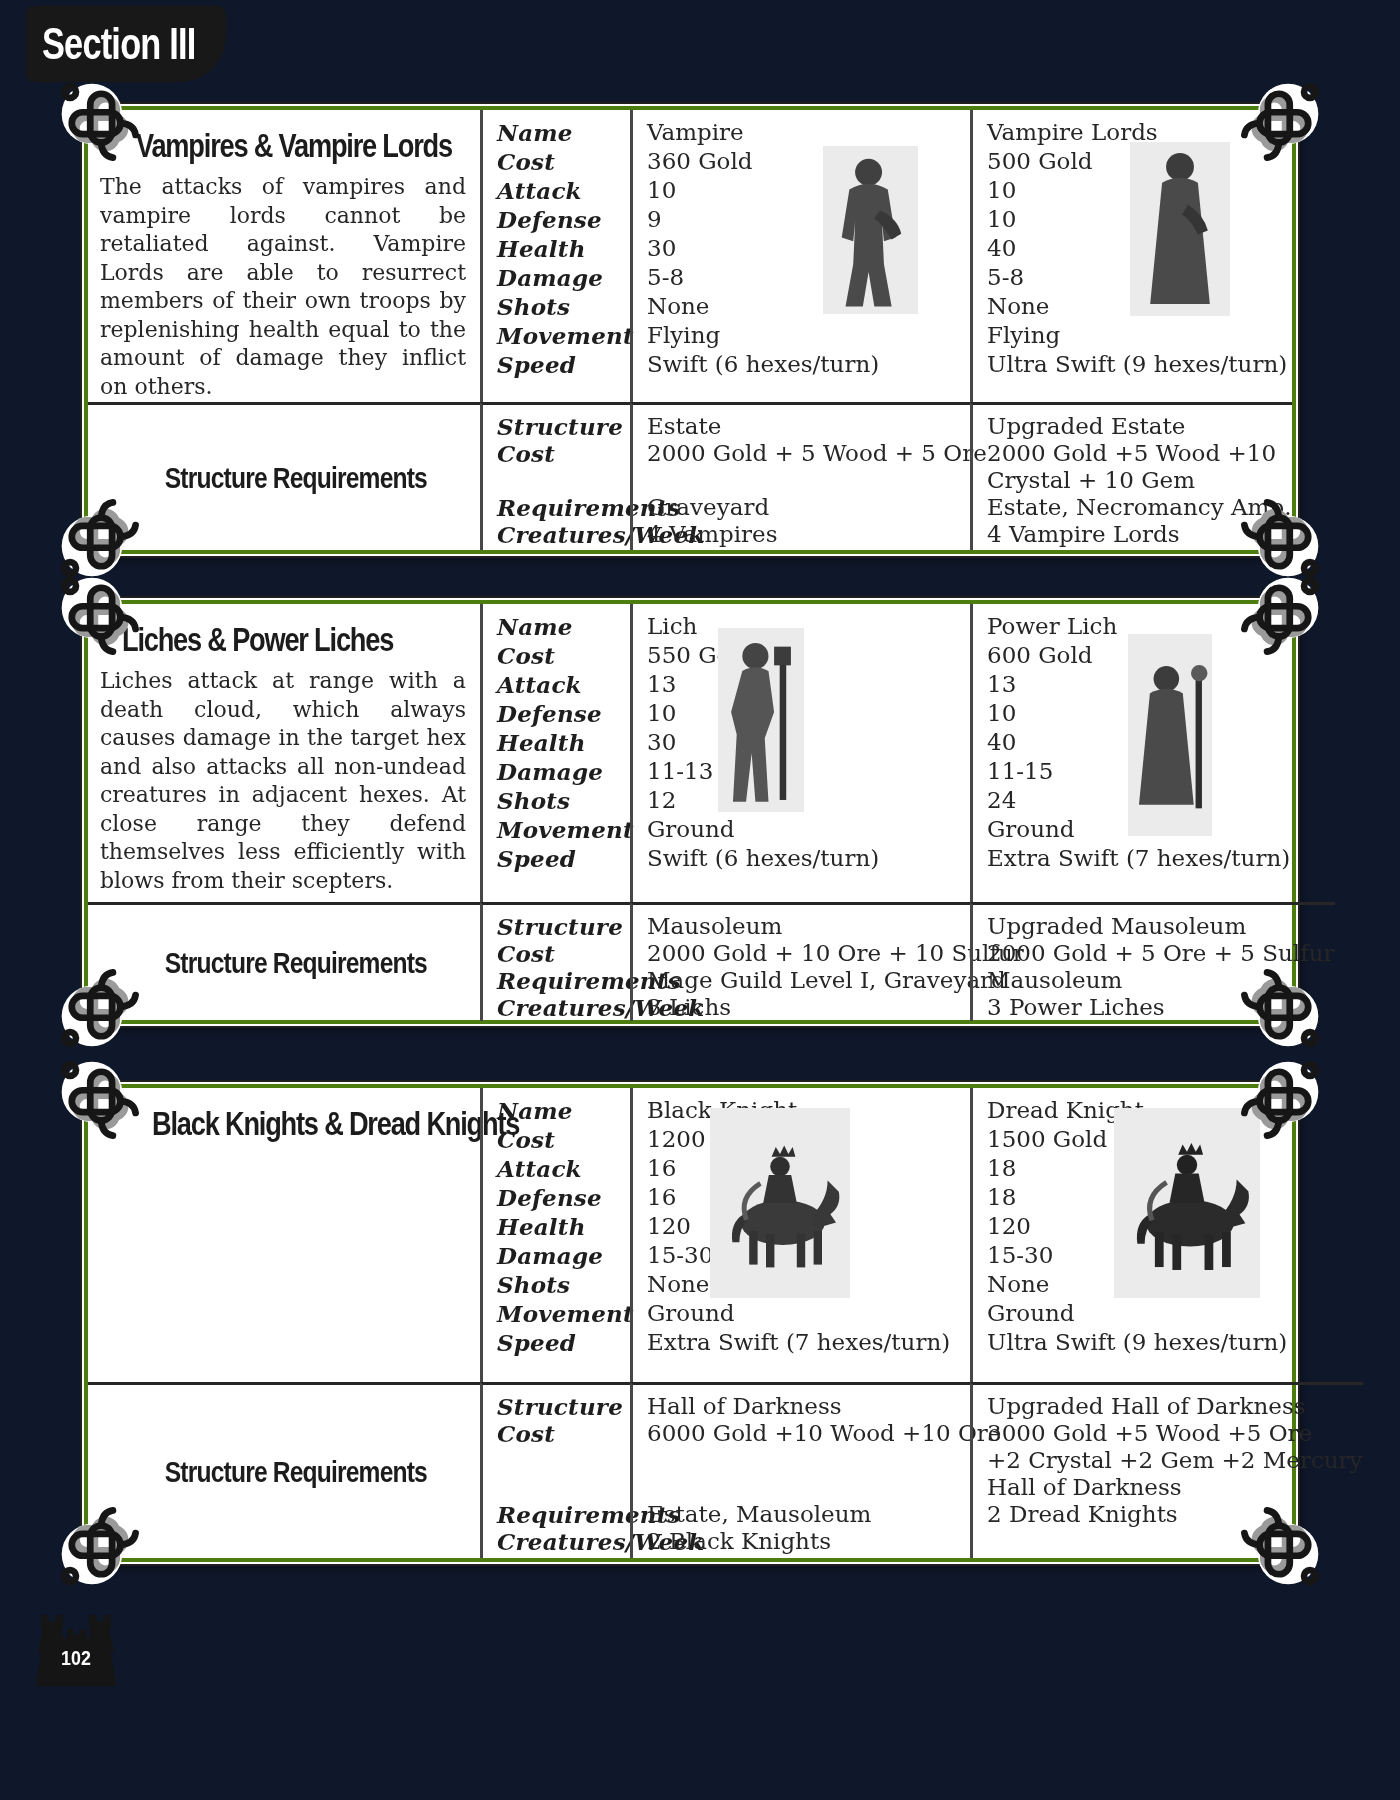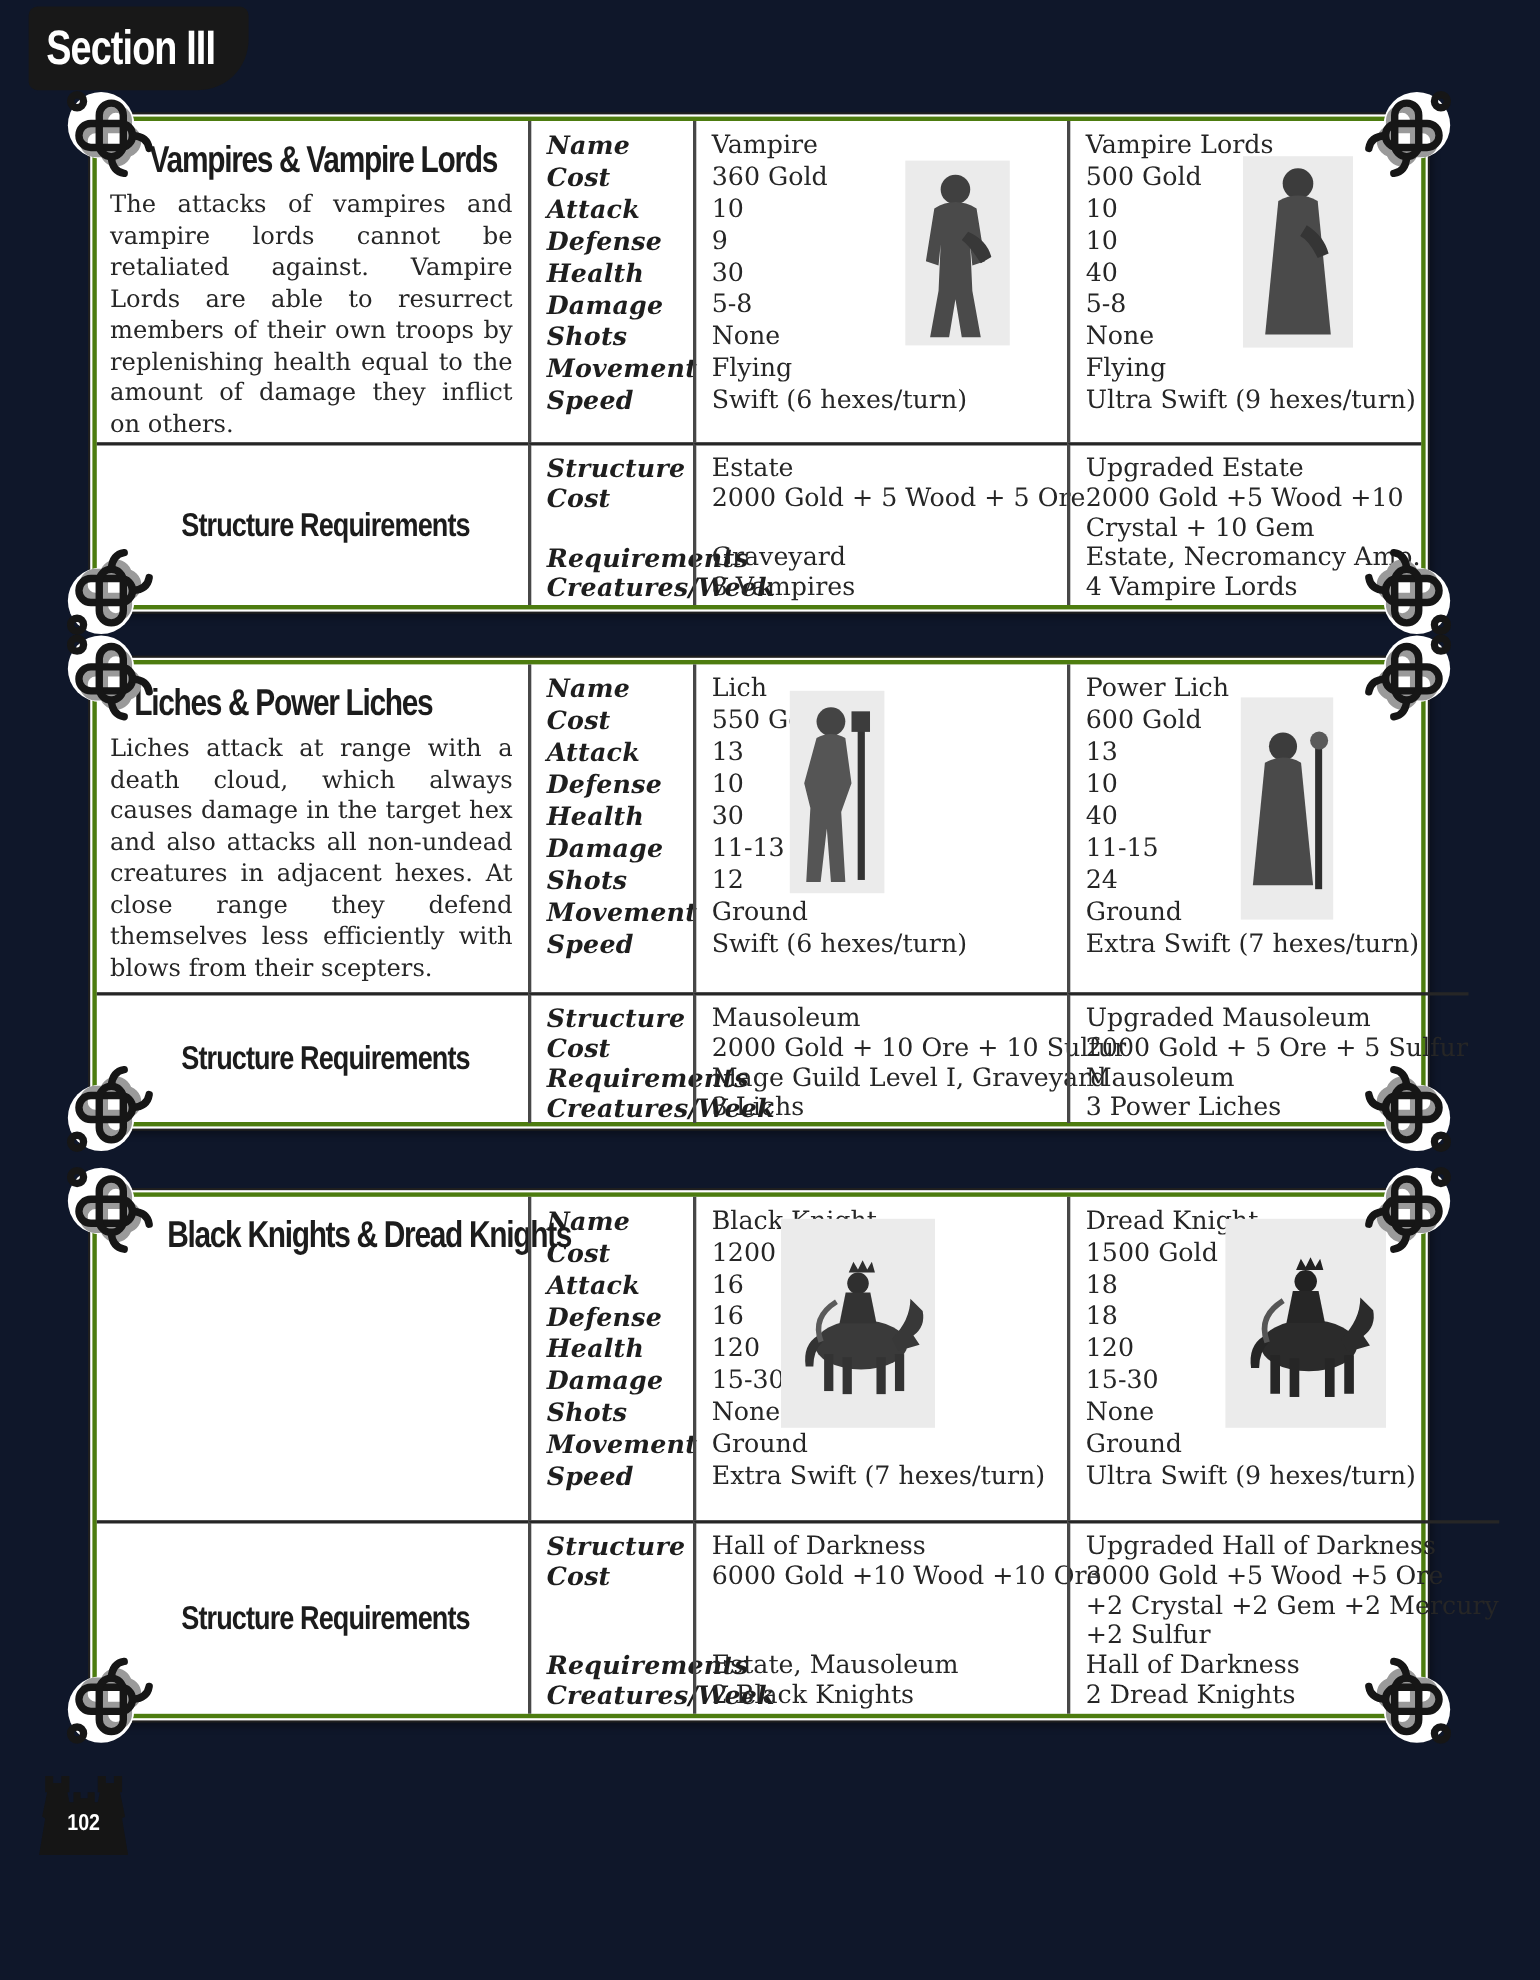"8 Vampires" div.ln { text: 8 -> 4 }
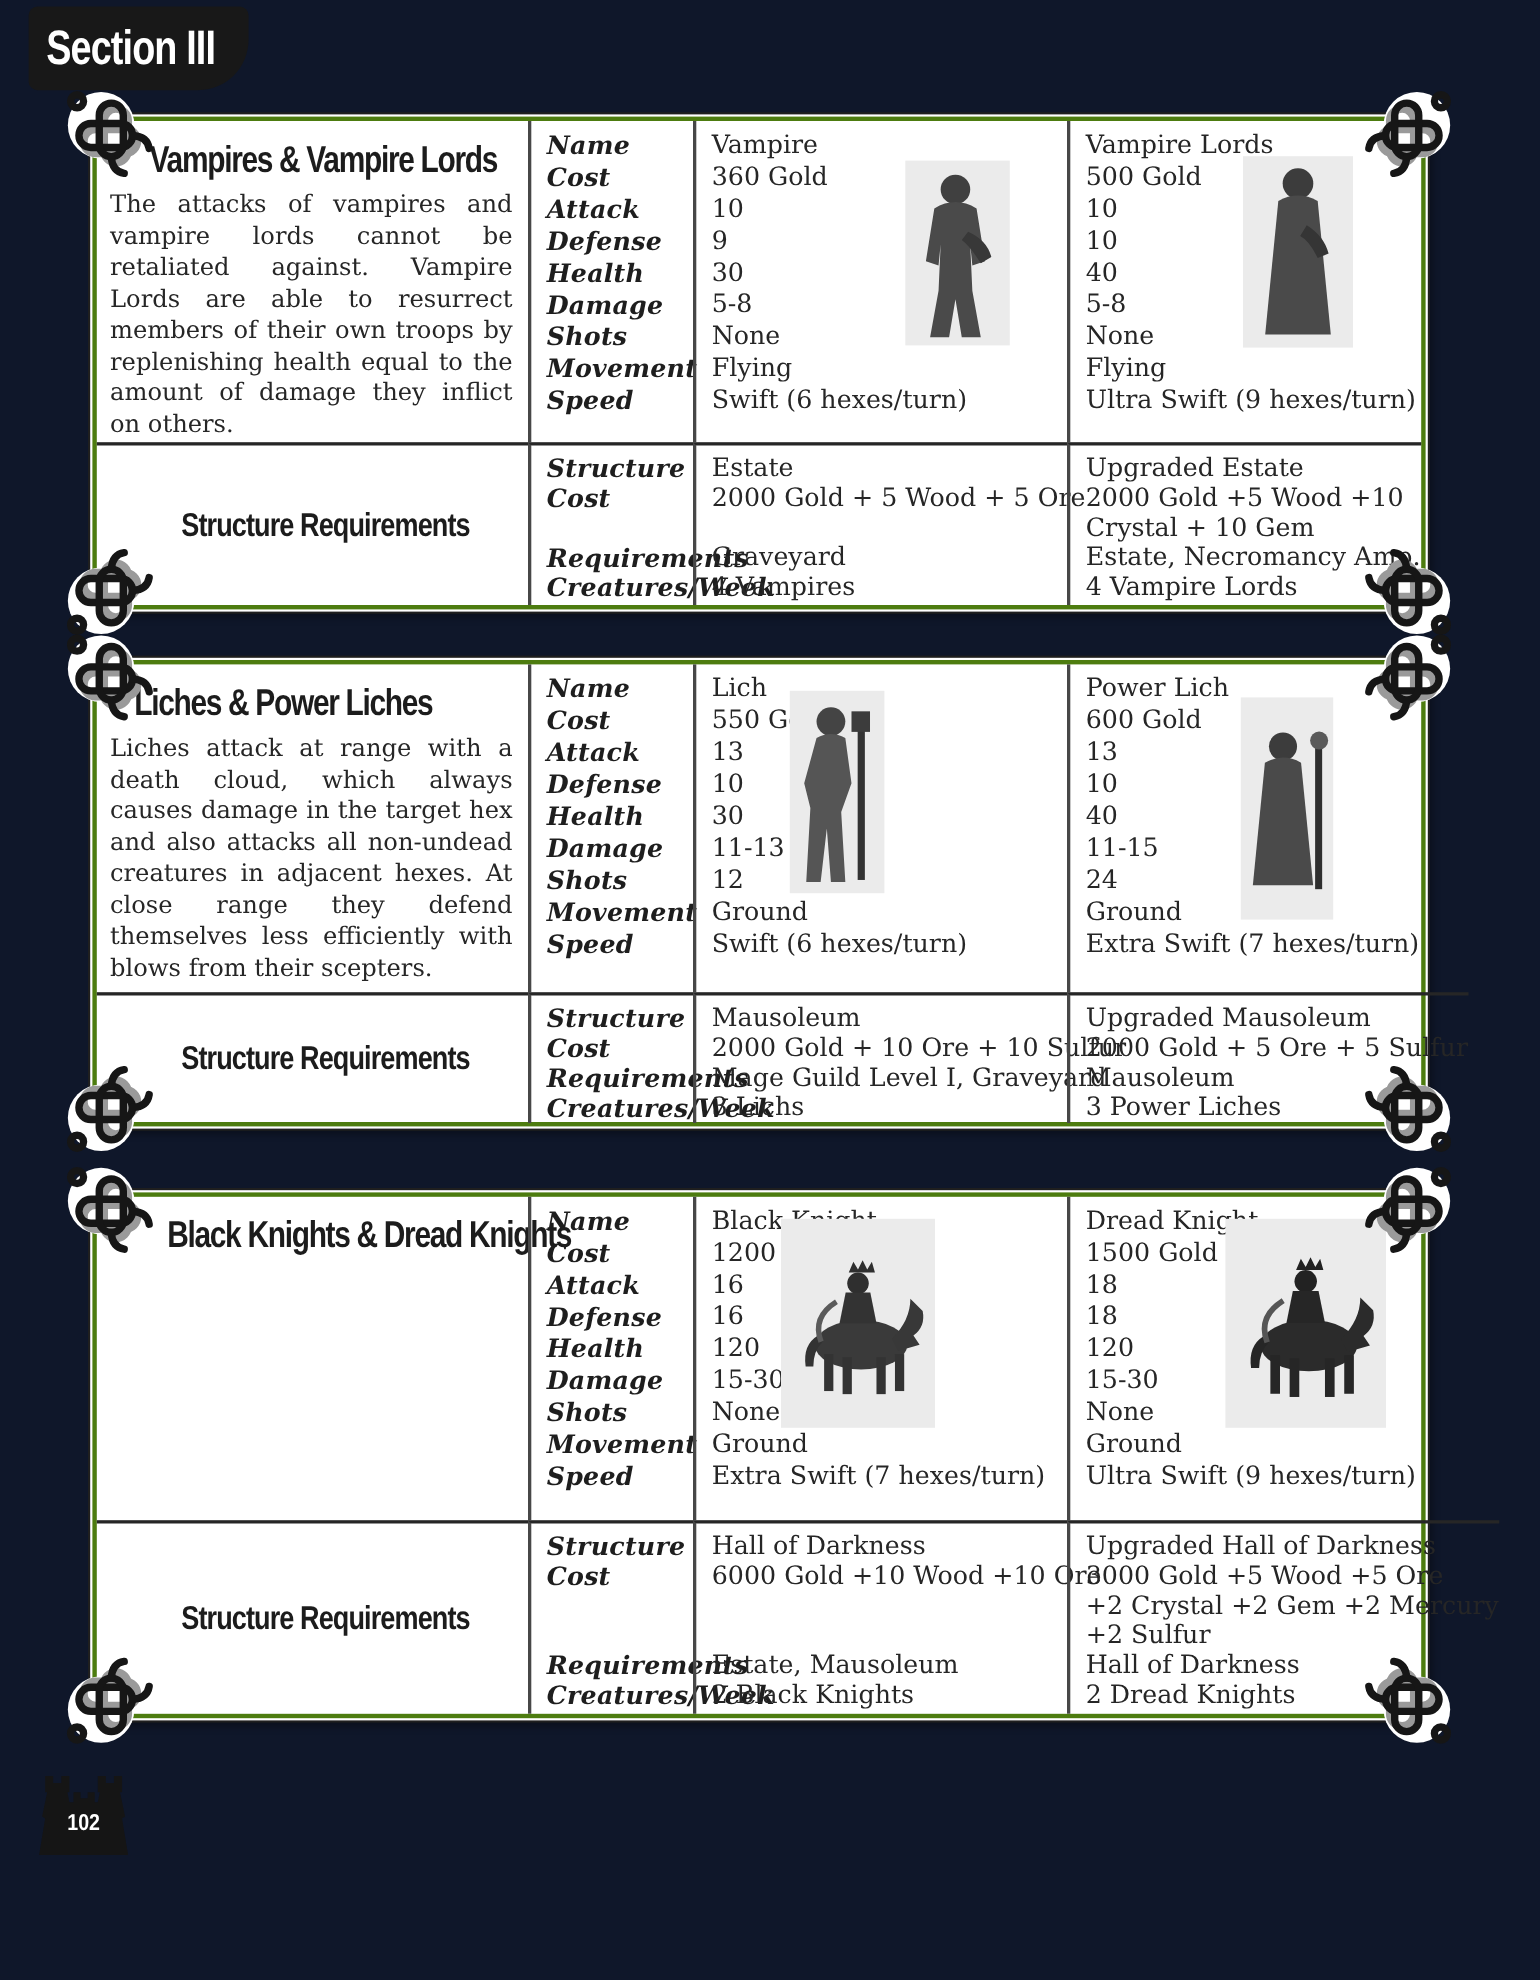"+2 Sulfur" div.ln { html: <div>+2 Sulfur</div> -> none }
